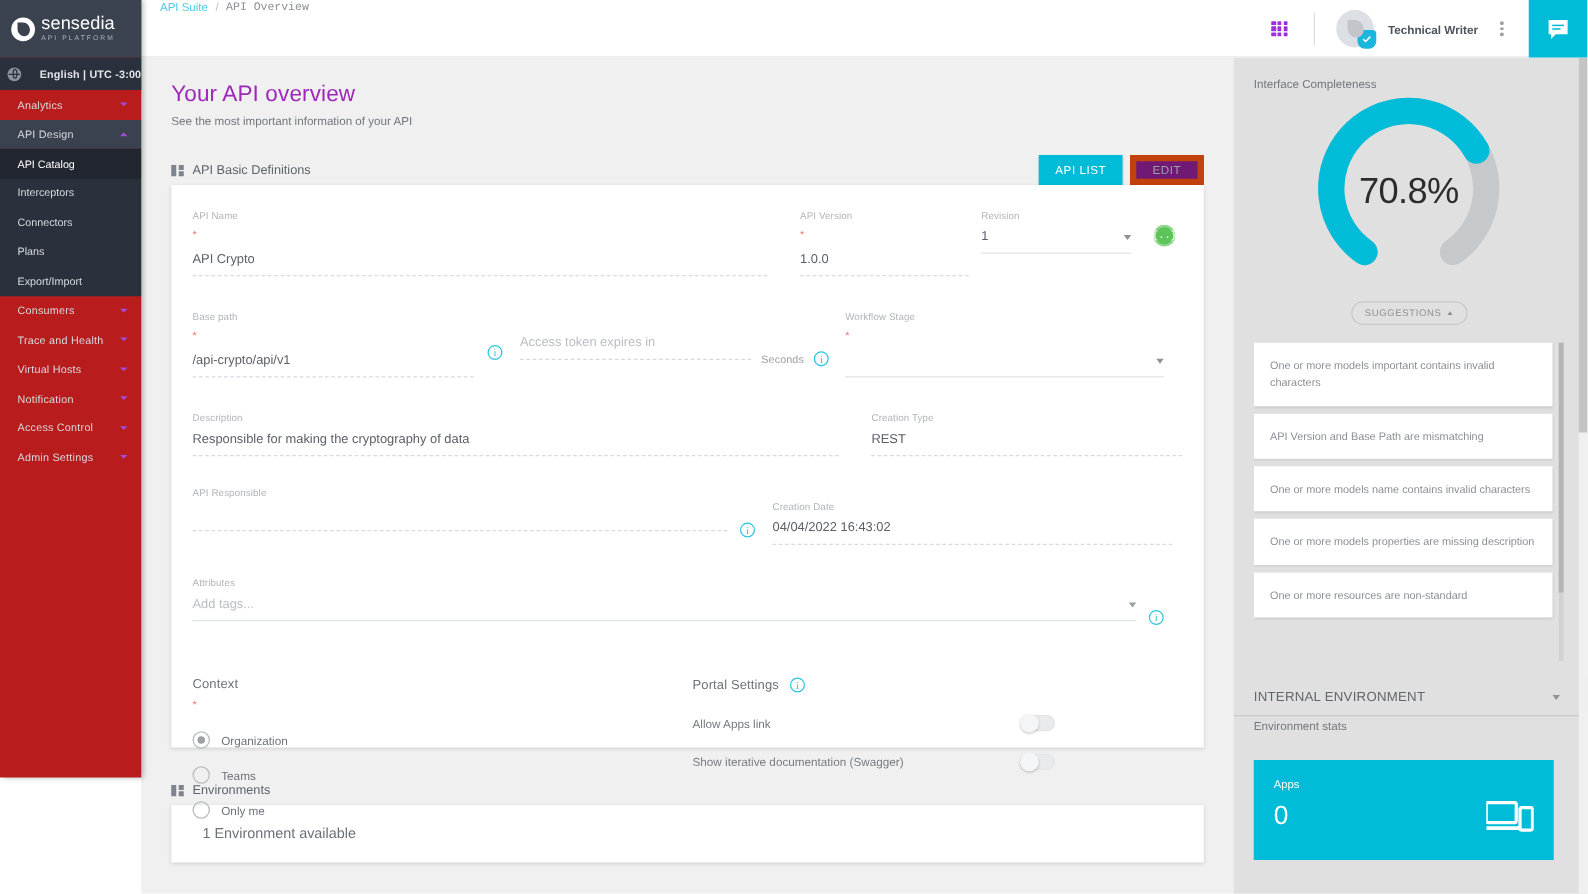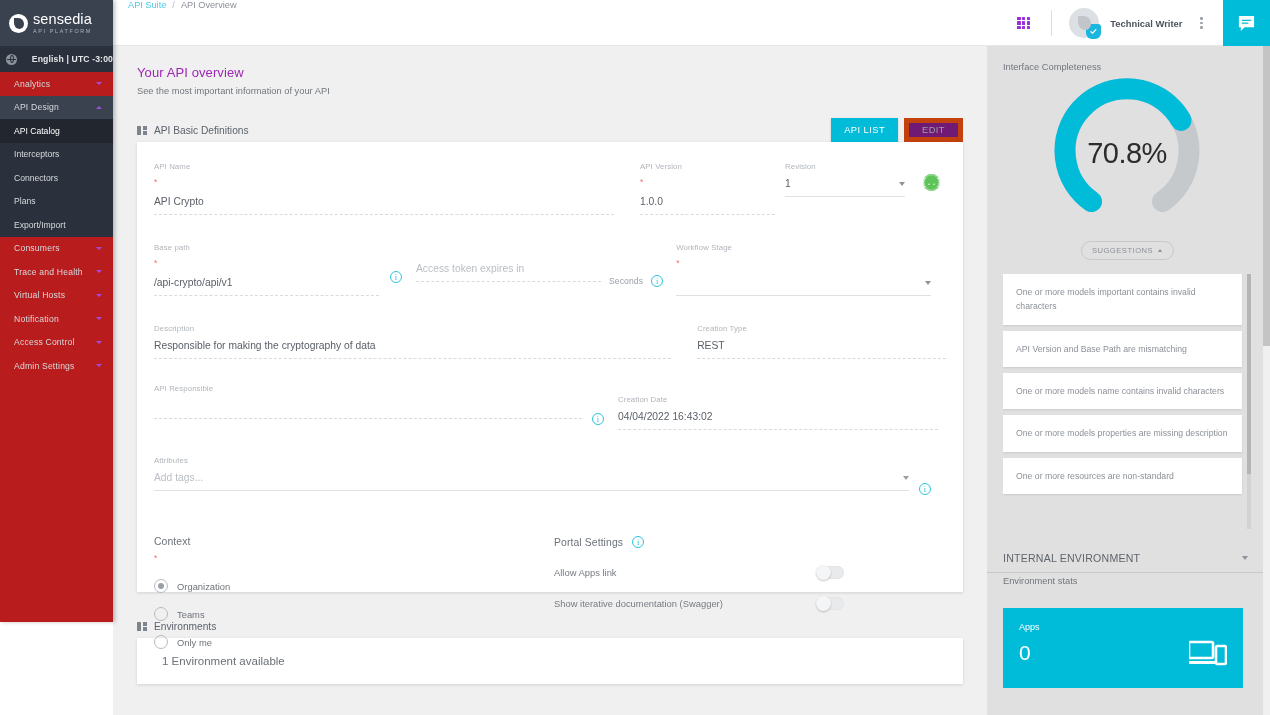"API Overview" .bc-current { font-family: none -> Liberation Mono, monospace }
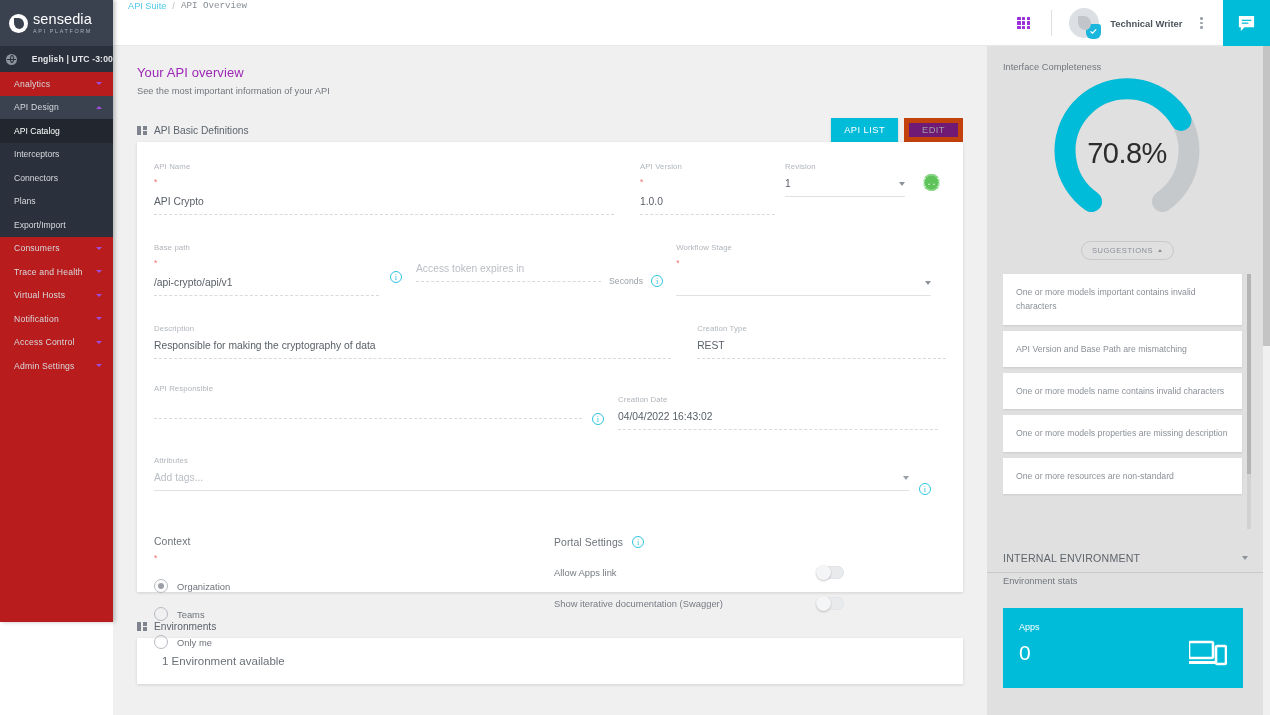"Your API overview" .page-title { font-size: 13px -> 18px }
